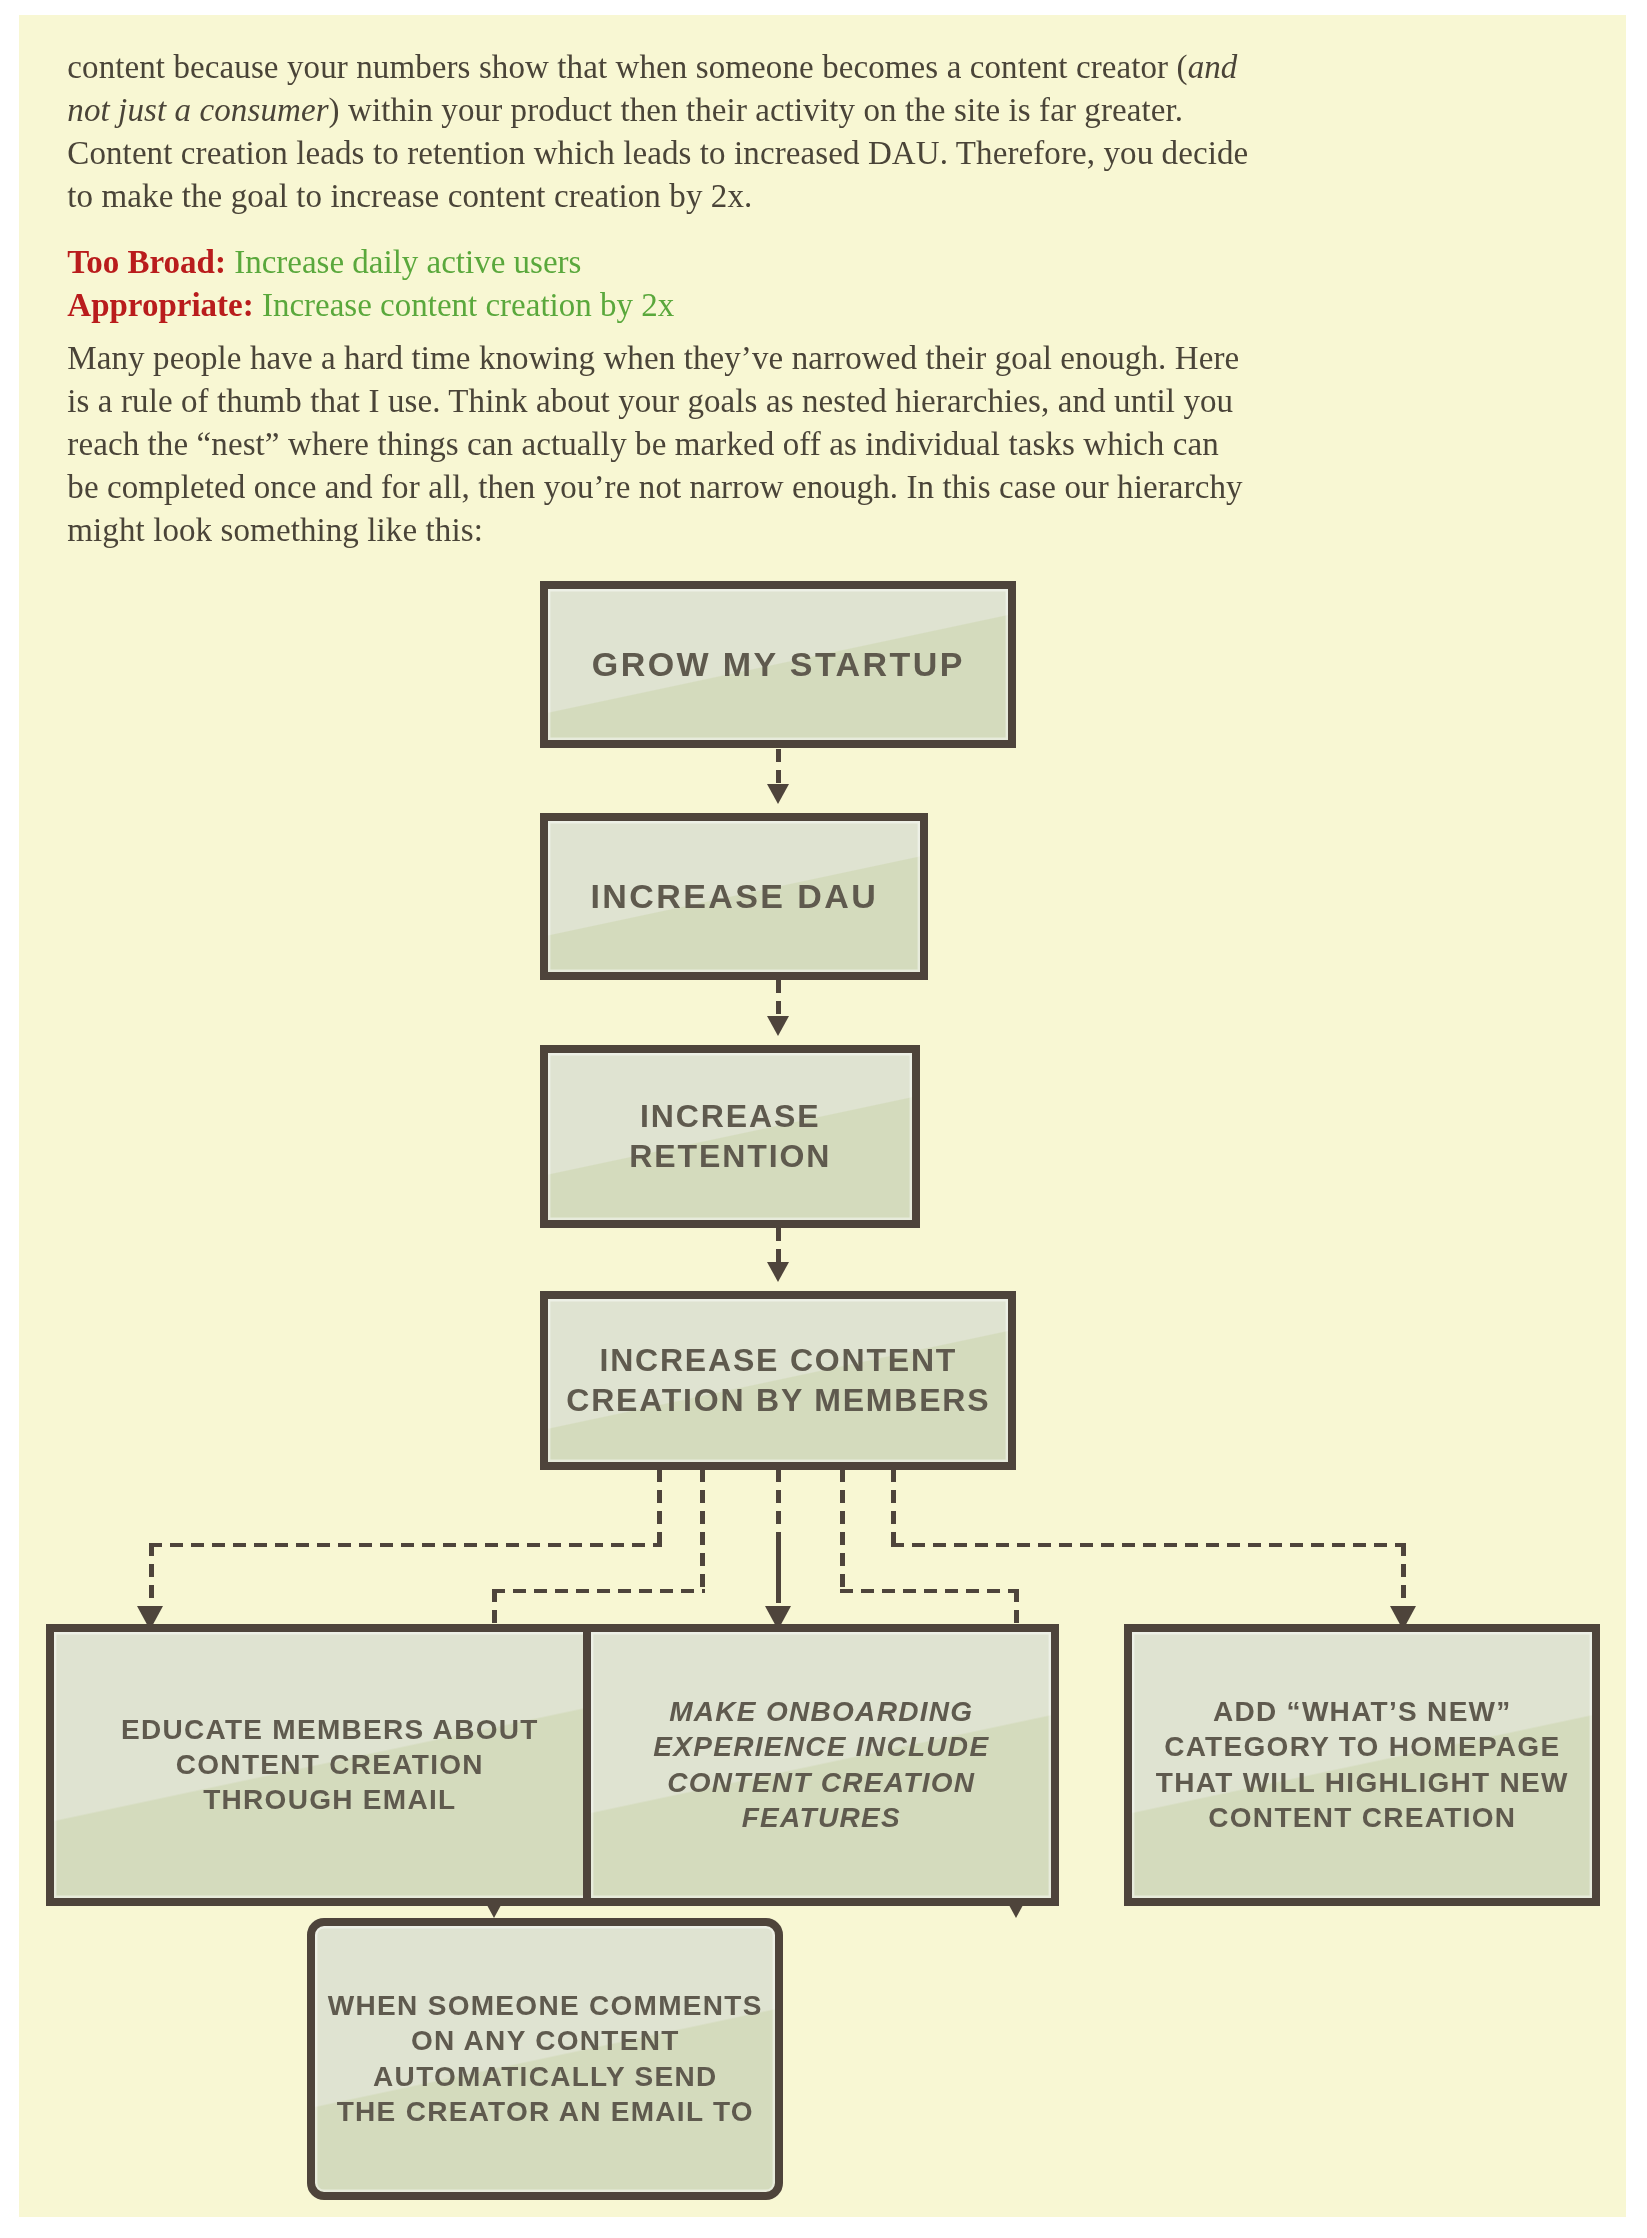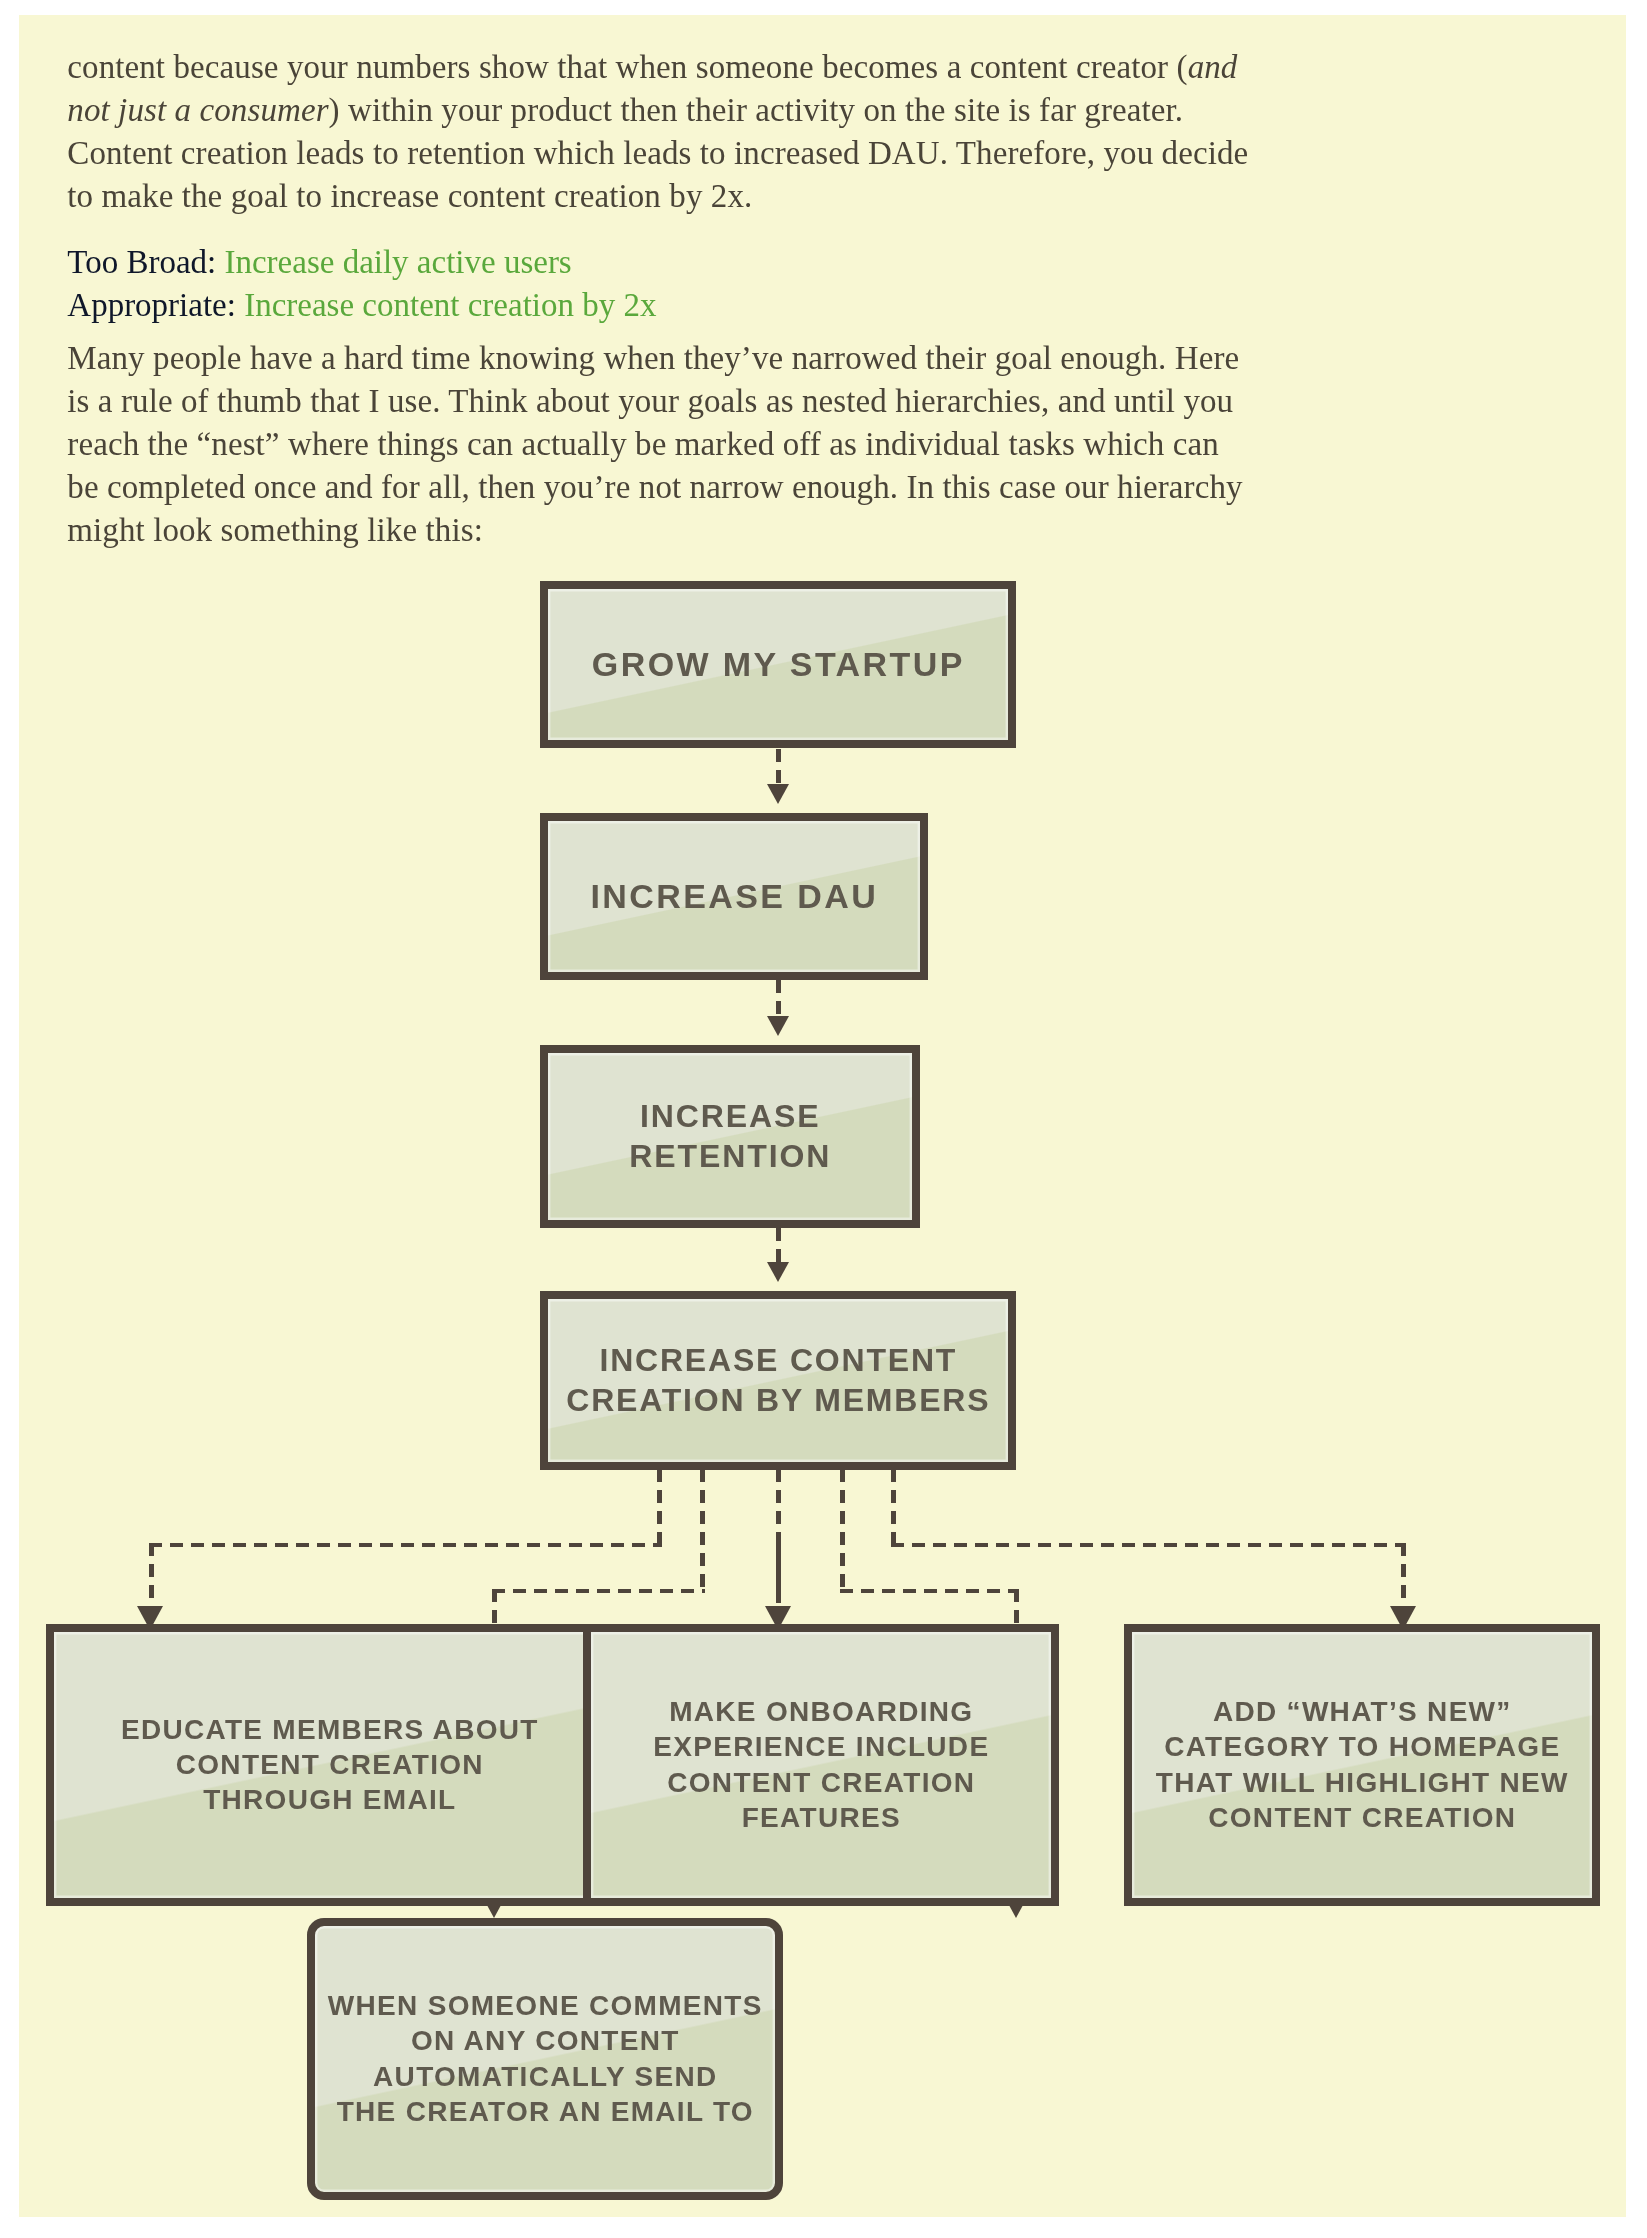"Too Broad:" .callout b { color: #0f172a -> #b91c1c; font-weight: normal -> bold }
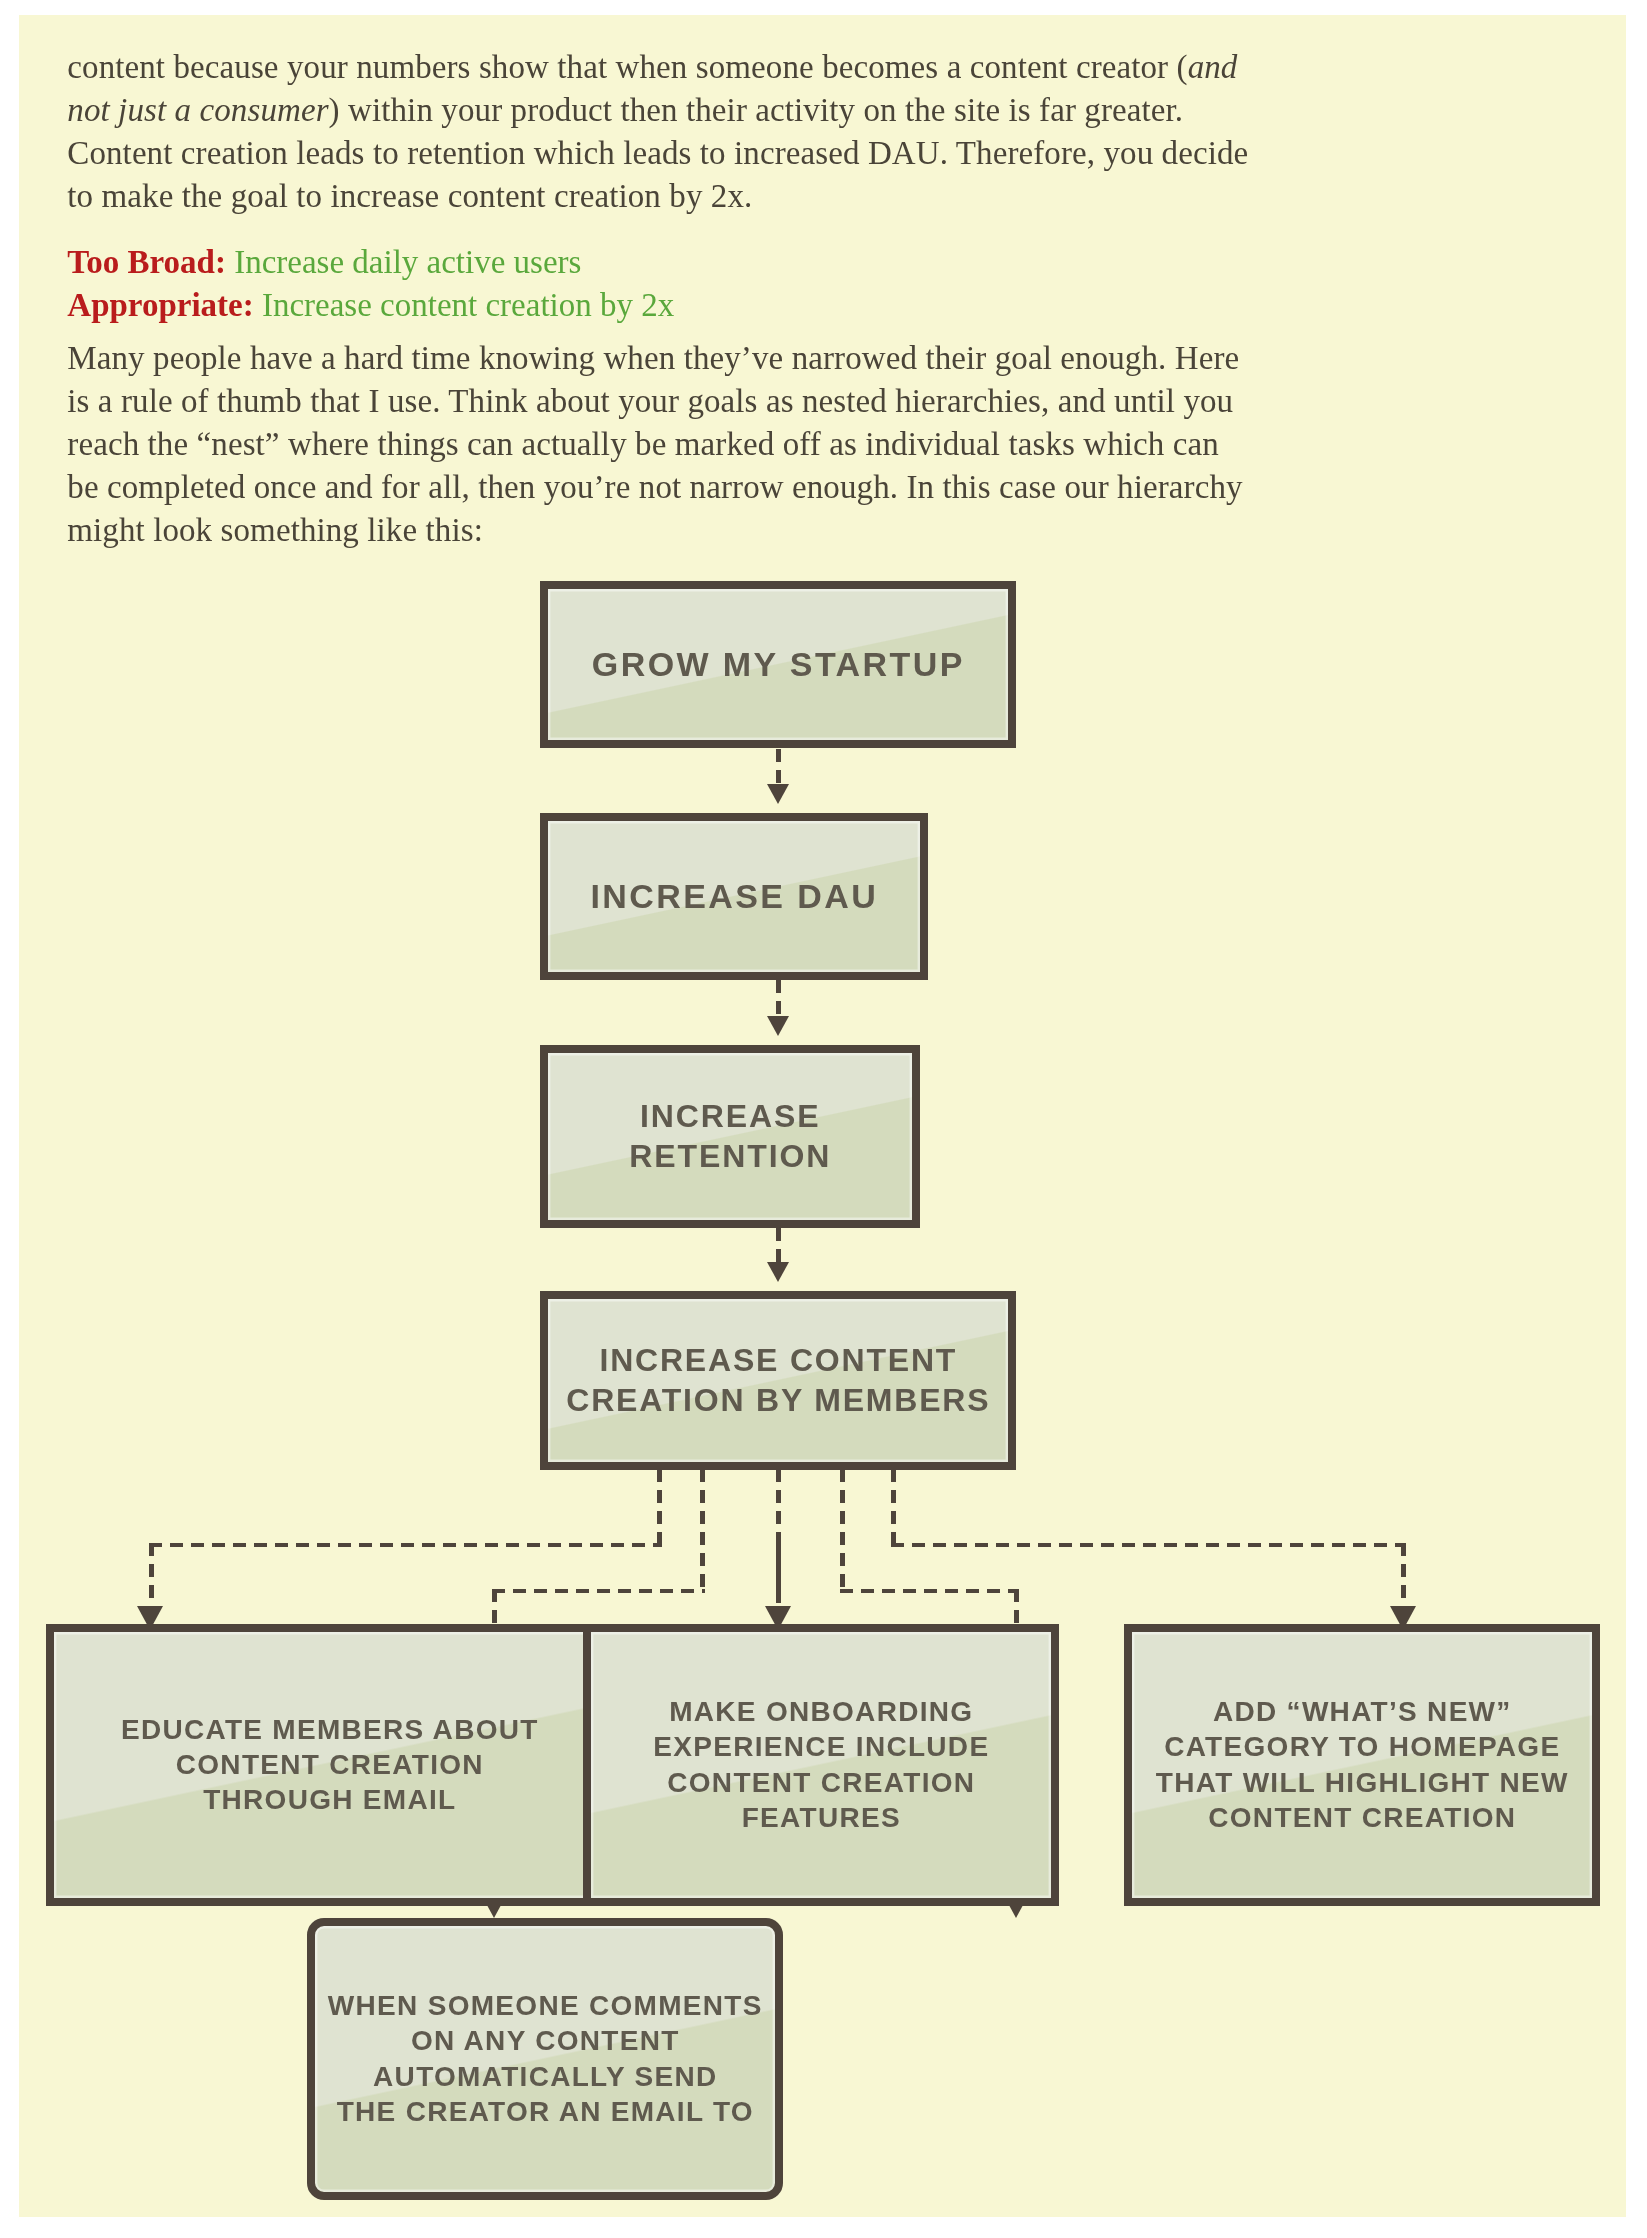"MAKE ONBOARDING" div.node { font-style: none -> italic }
